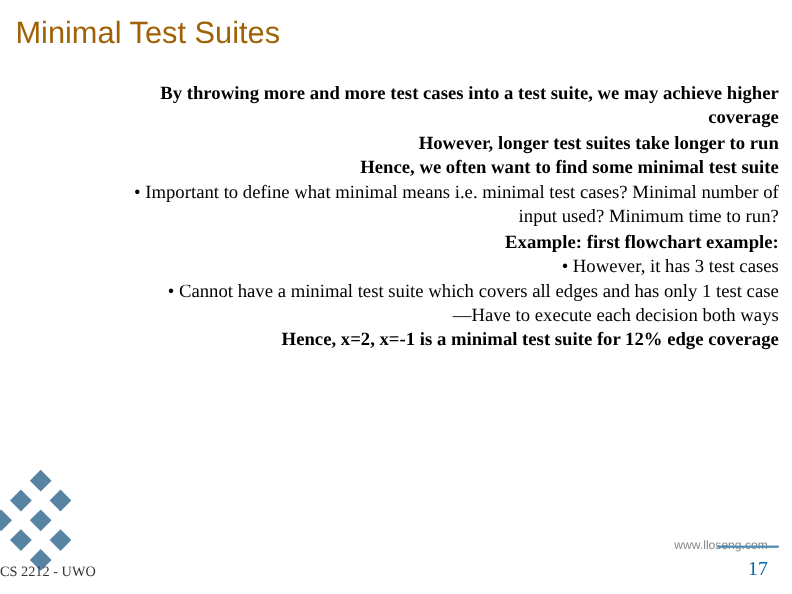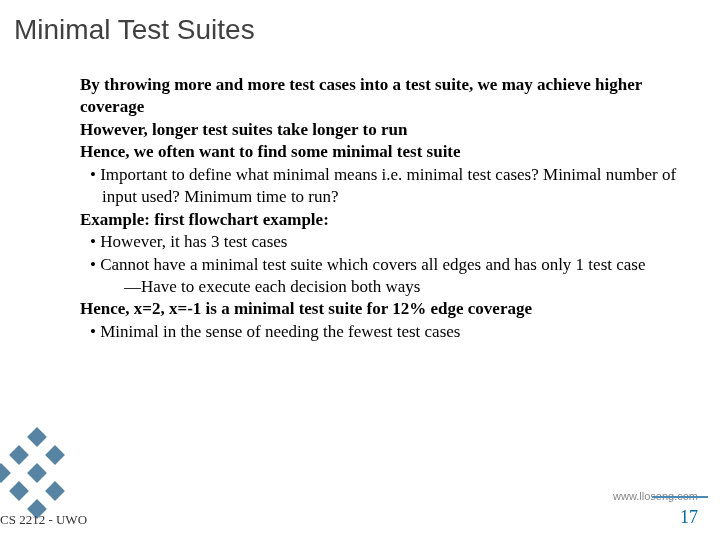"Minimal Test Suites" .title { color: #404040 -> #a16207 }
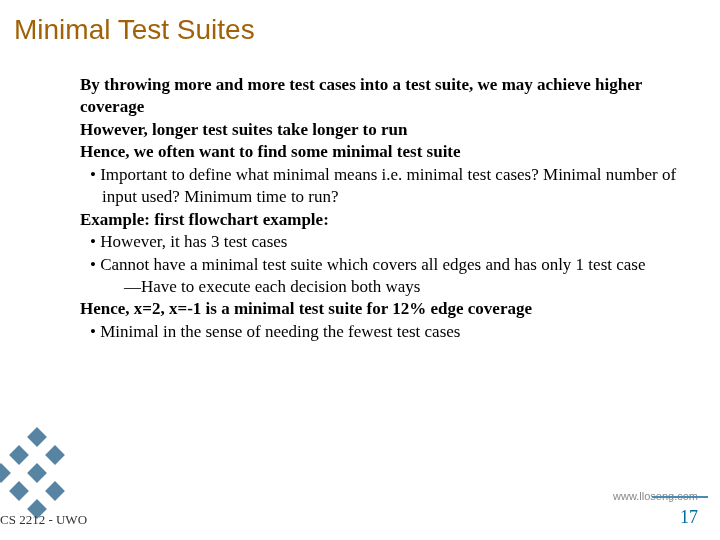"By throwing more and more" .content p { text-align: none -> right }
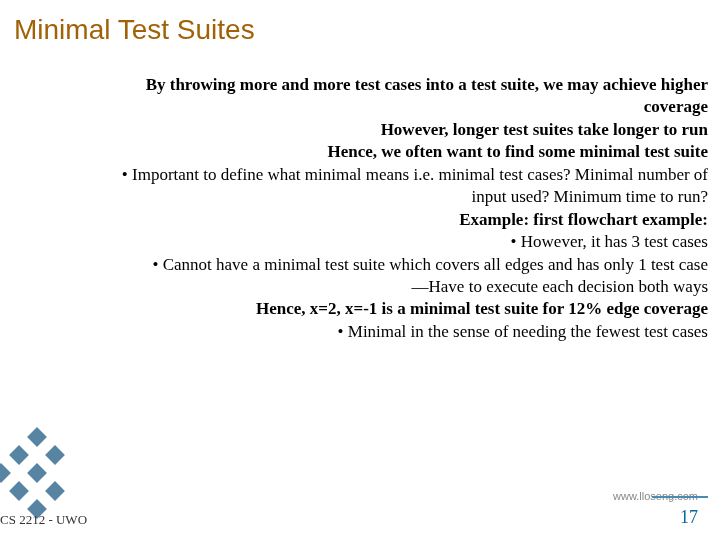"Minimal in the sense of" p.l1 { html: <p>Minimal in the sense of needing the fewest test cases</p> -> none }
